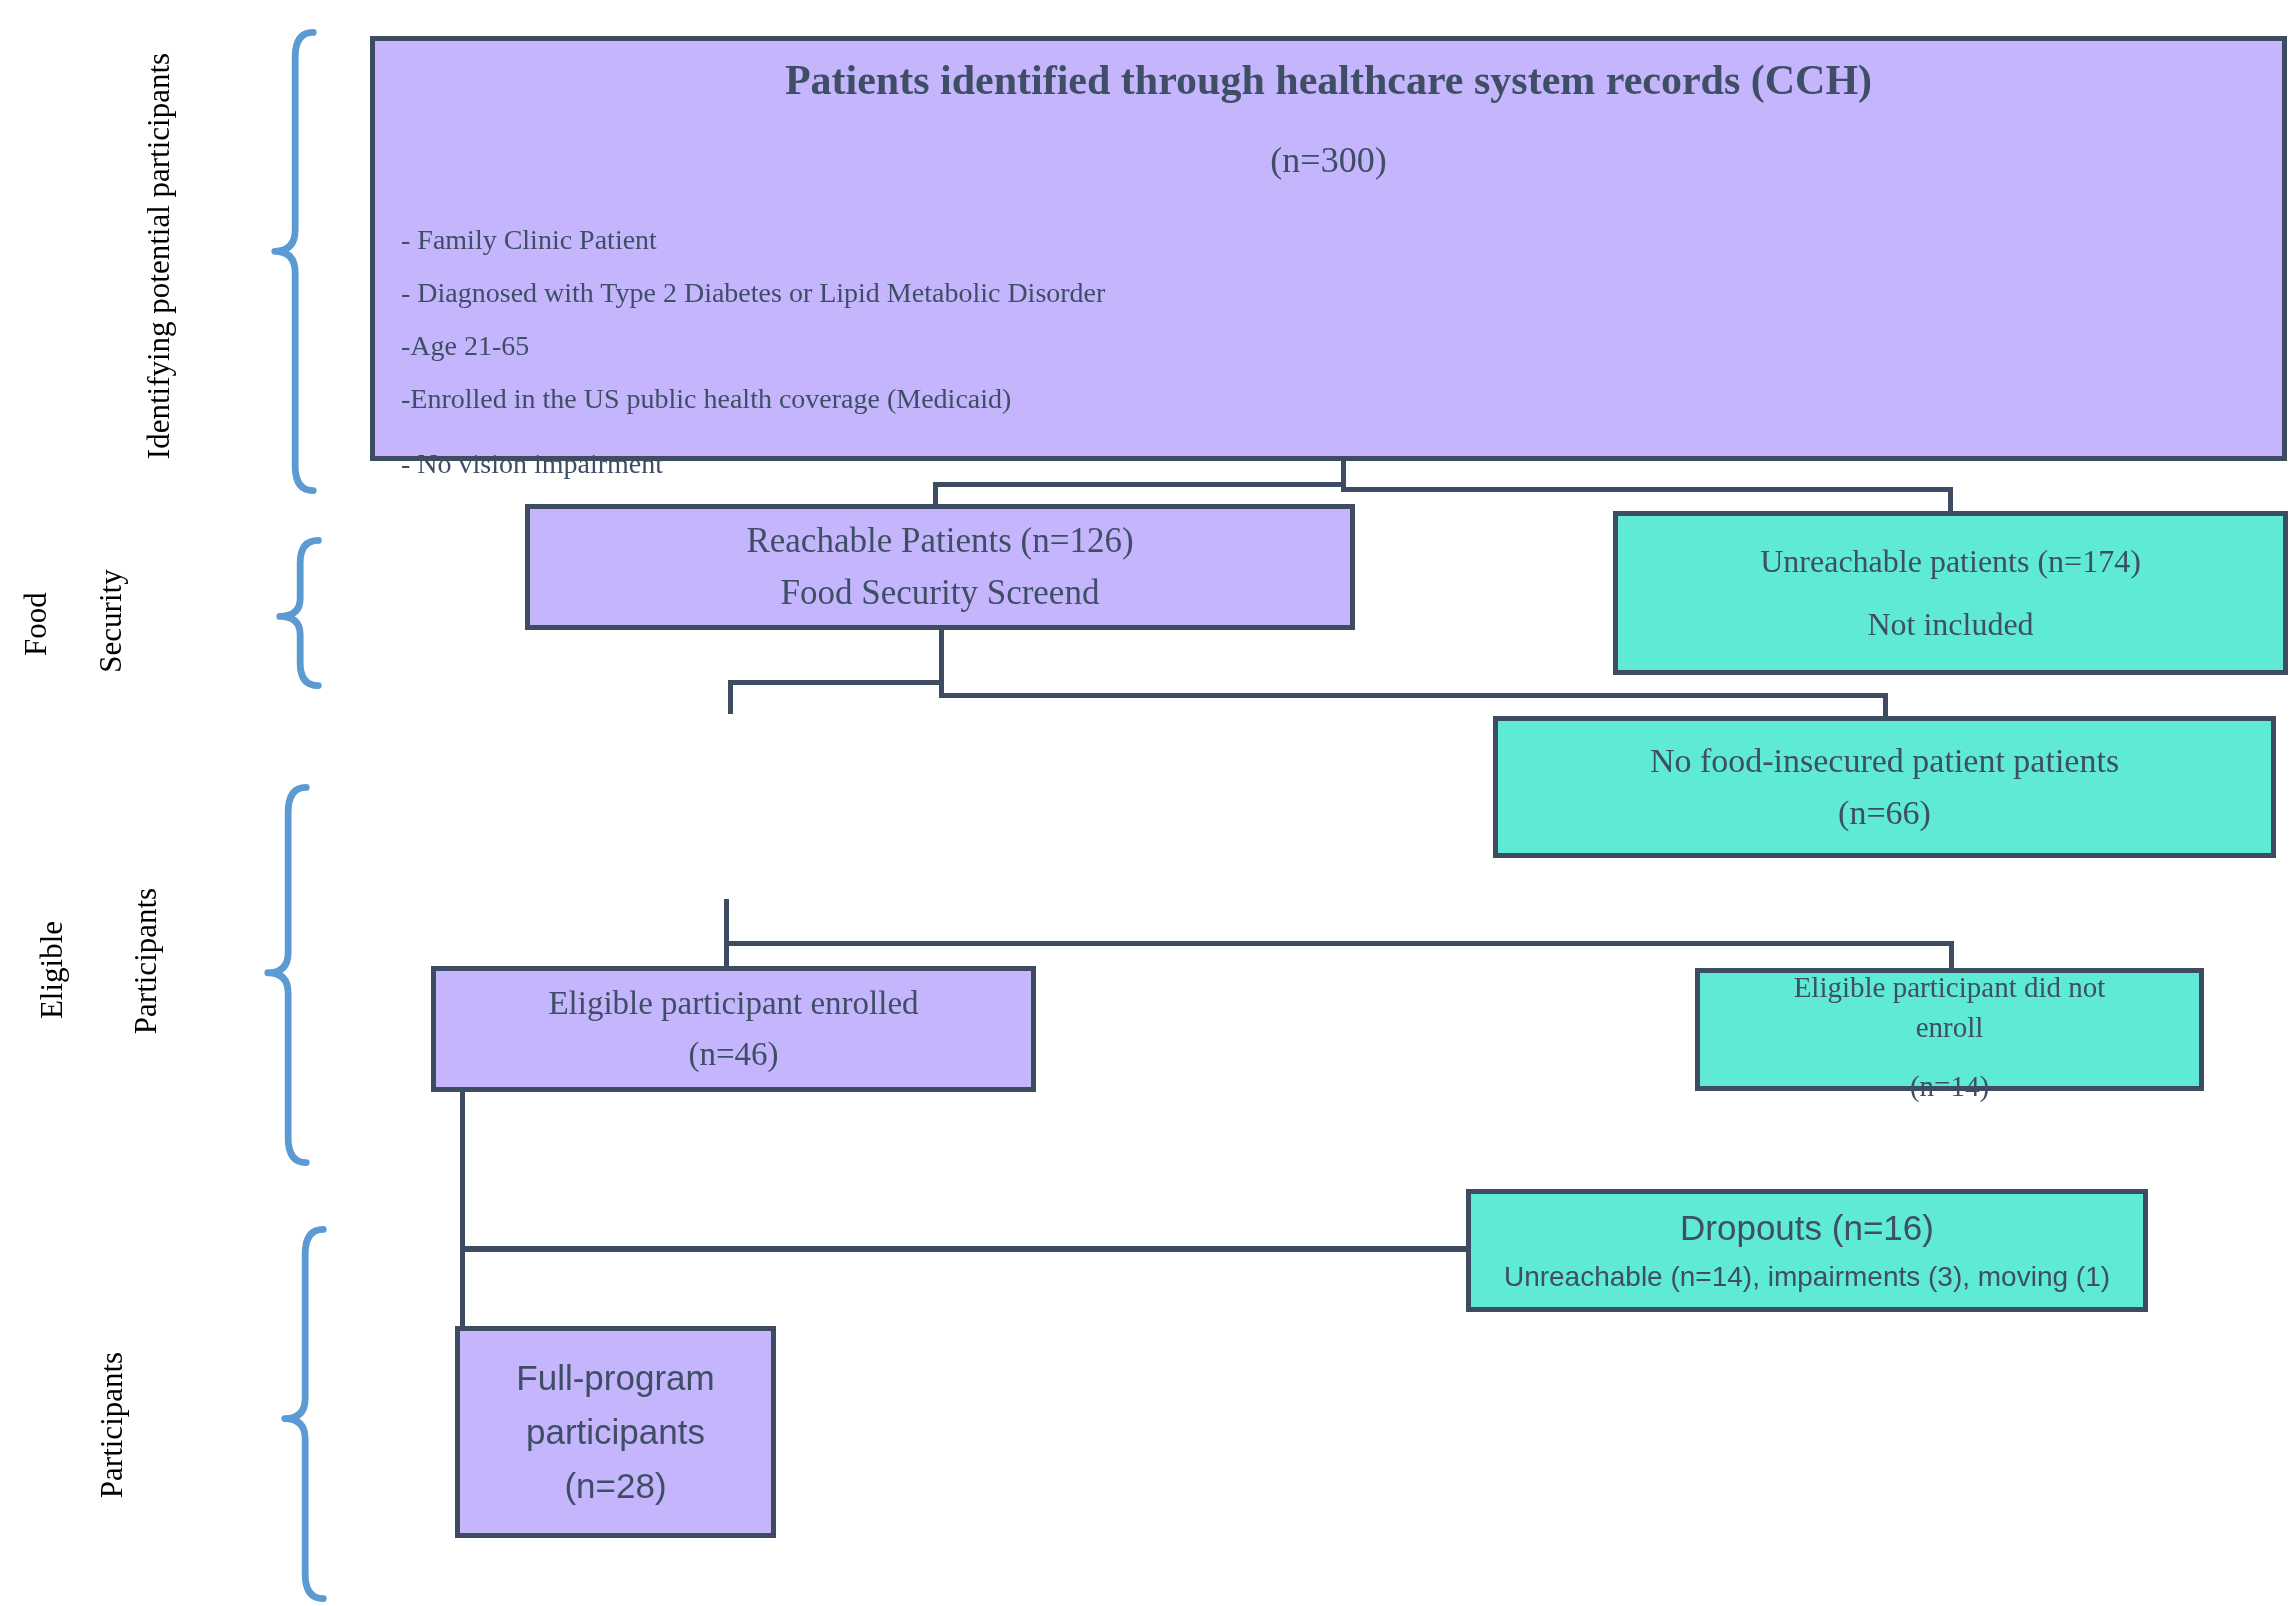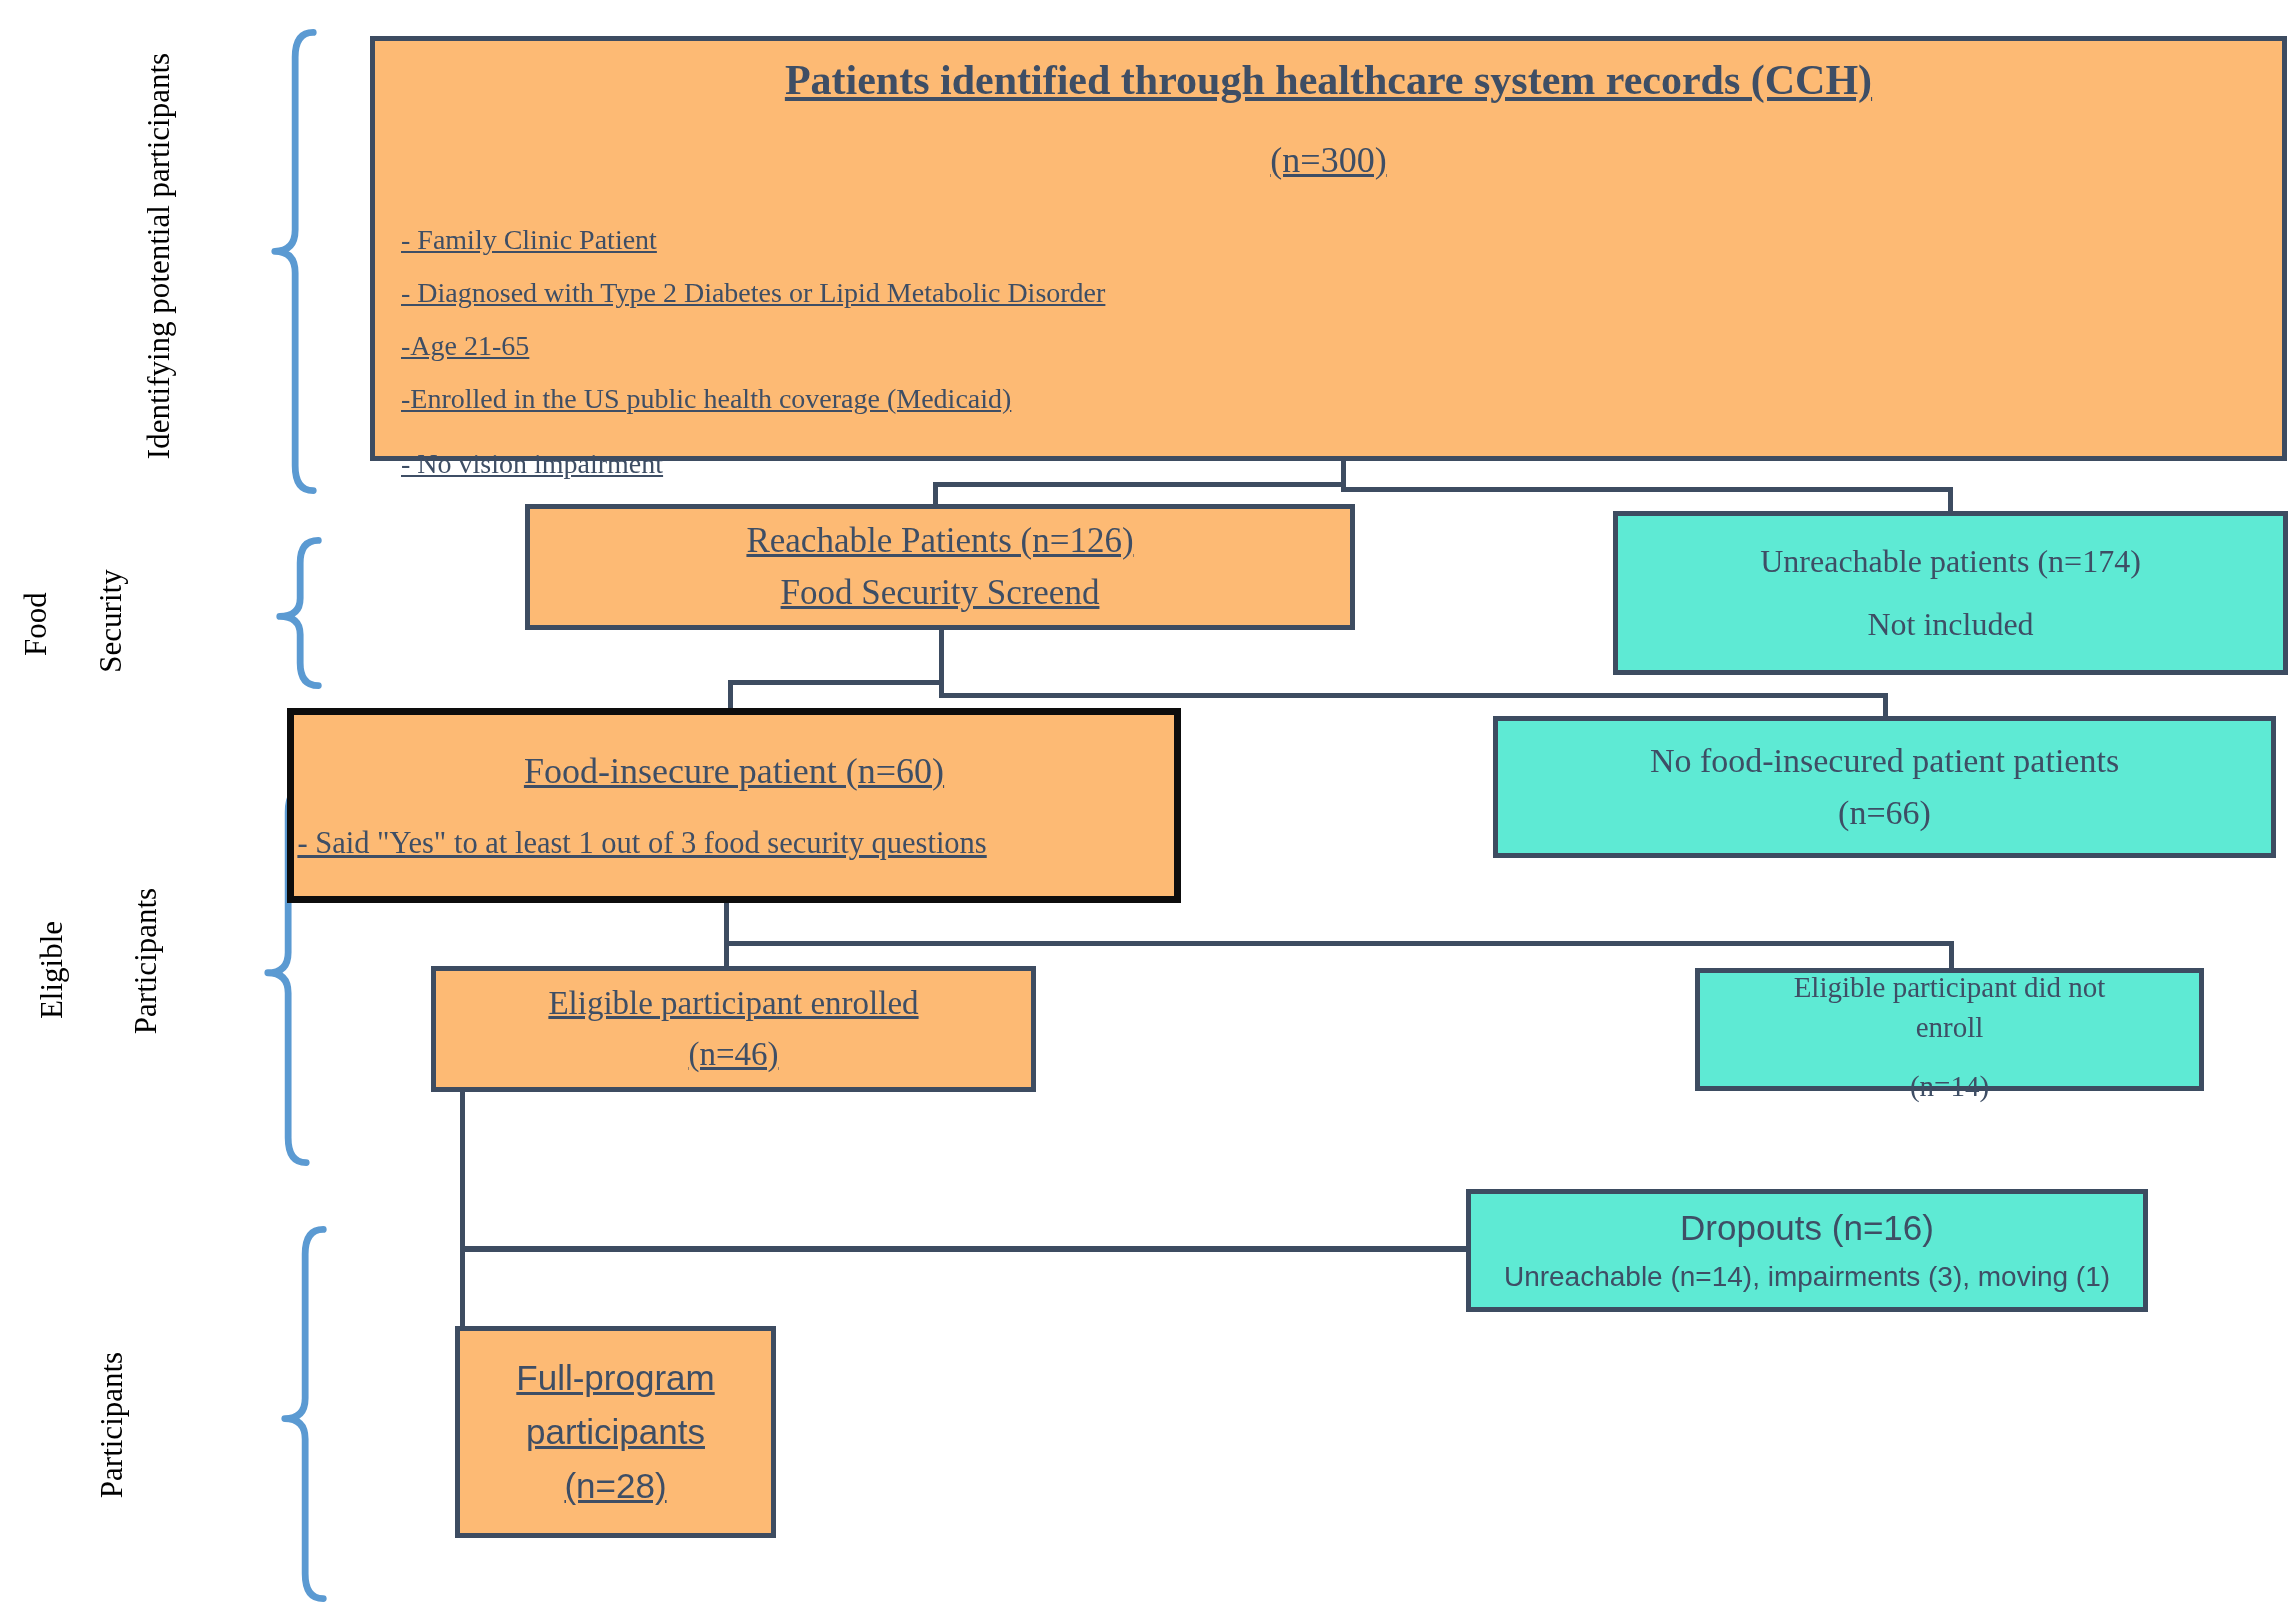"Patients identified through healthcare" .fill-grey { background: #fdba74 -> #c4b5fd; text-decoration: underline -> none }
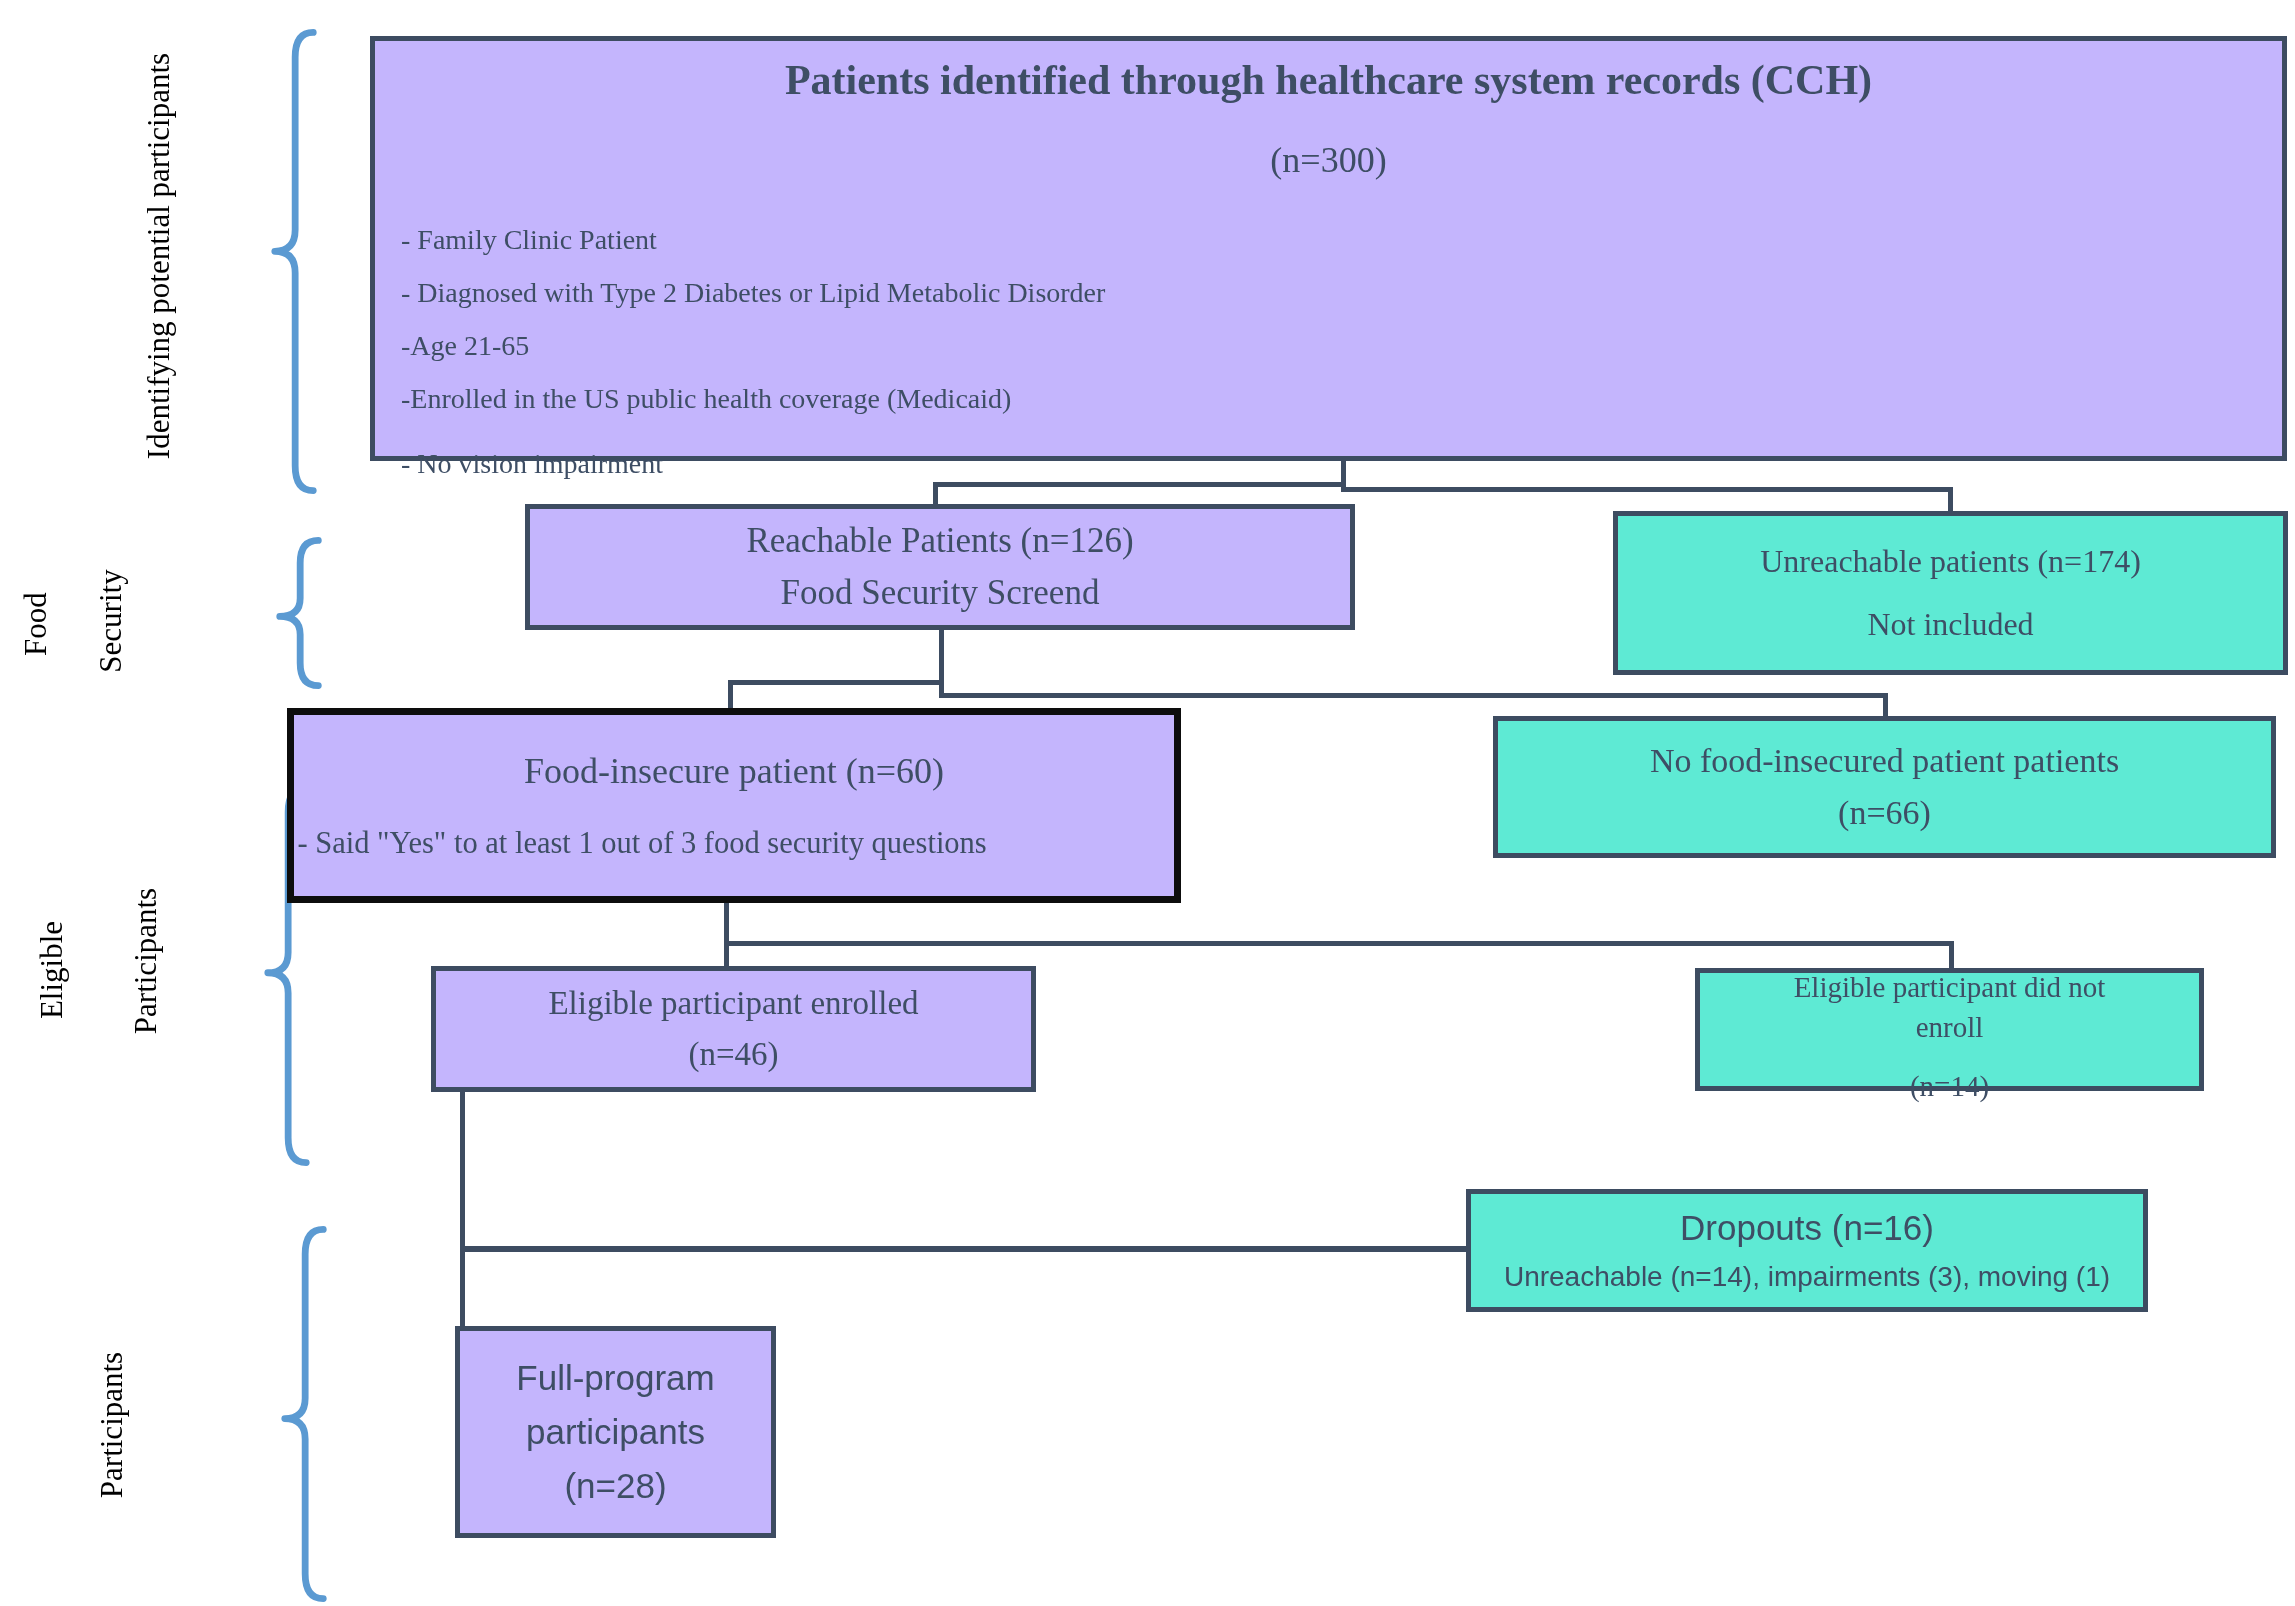"Food-insecure patient (n=60)" div.box { html: <div> <div>Food-insecure patient (n=60)</div> <div>- Said "Yes" to at least 1 out of 3 food security questions</div> </div> -> none }
